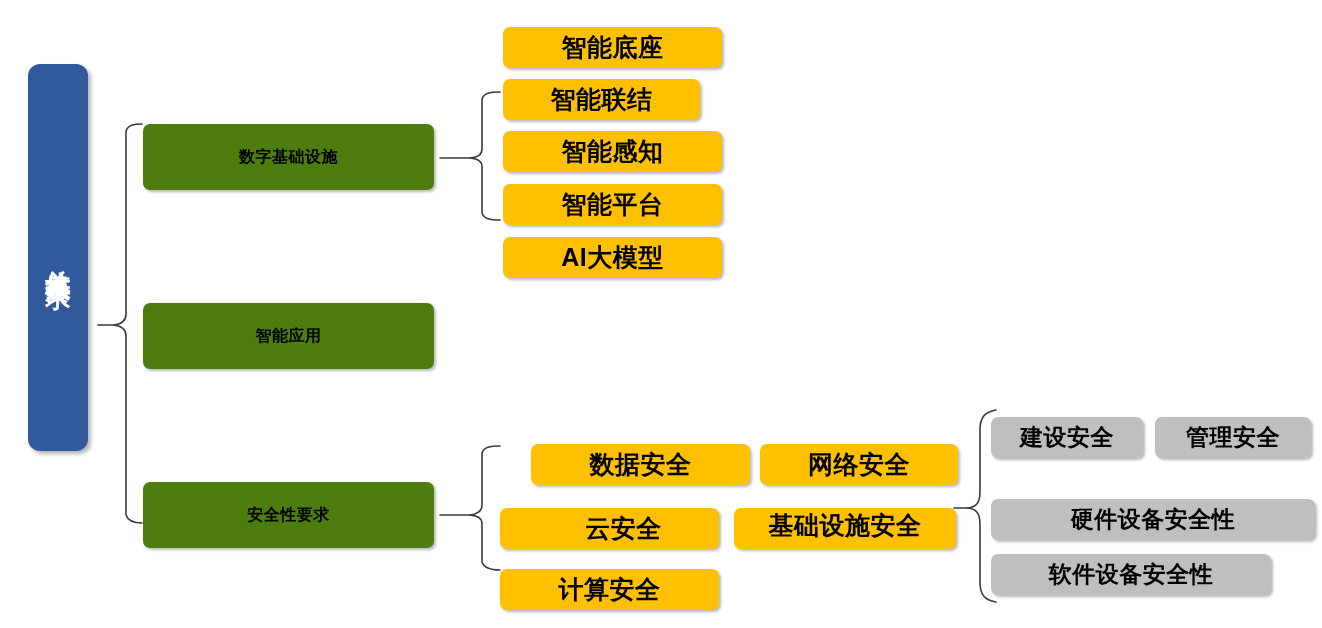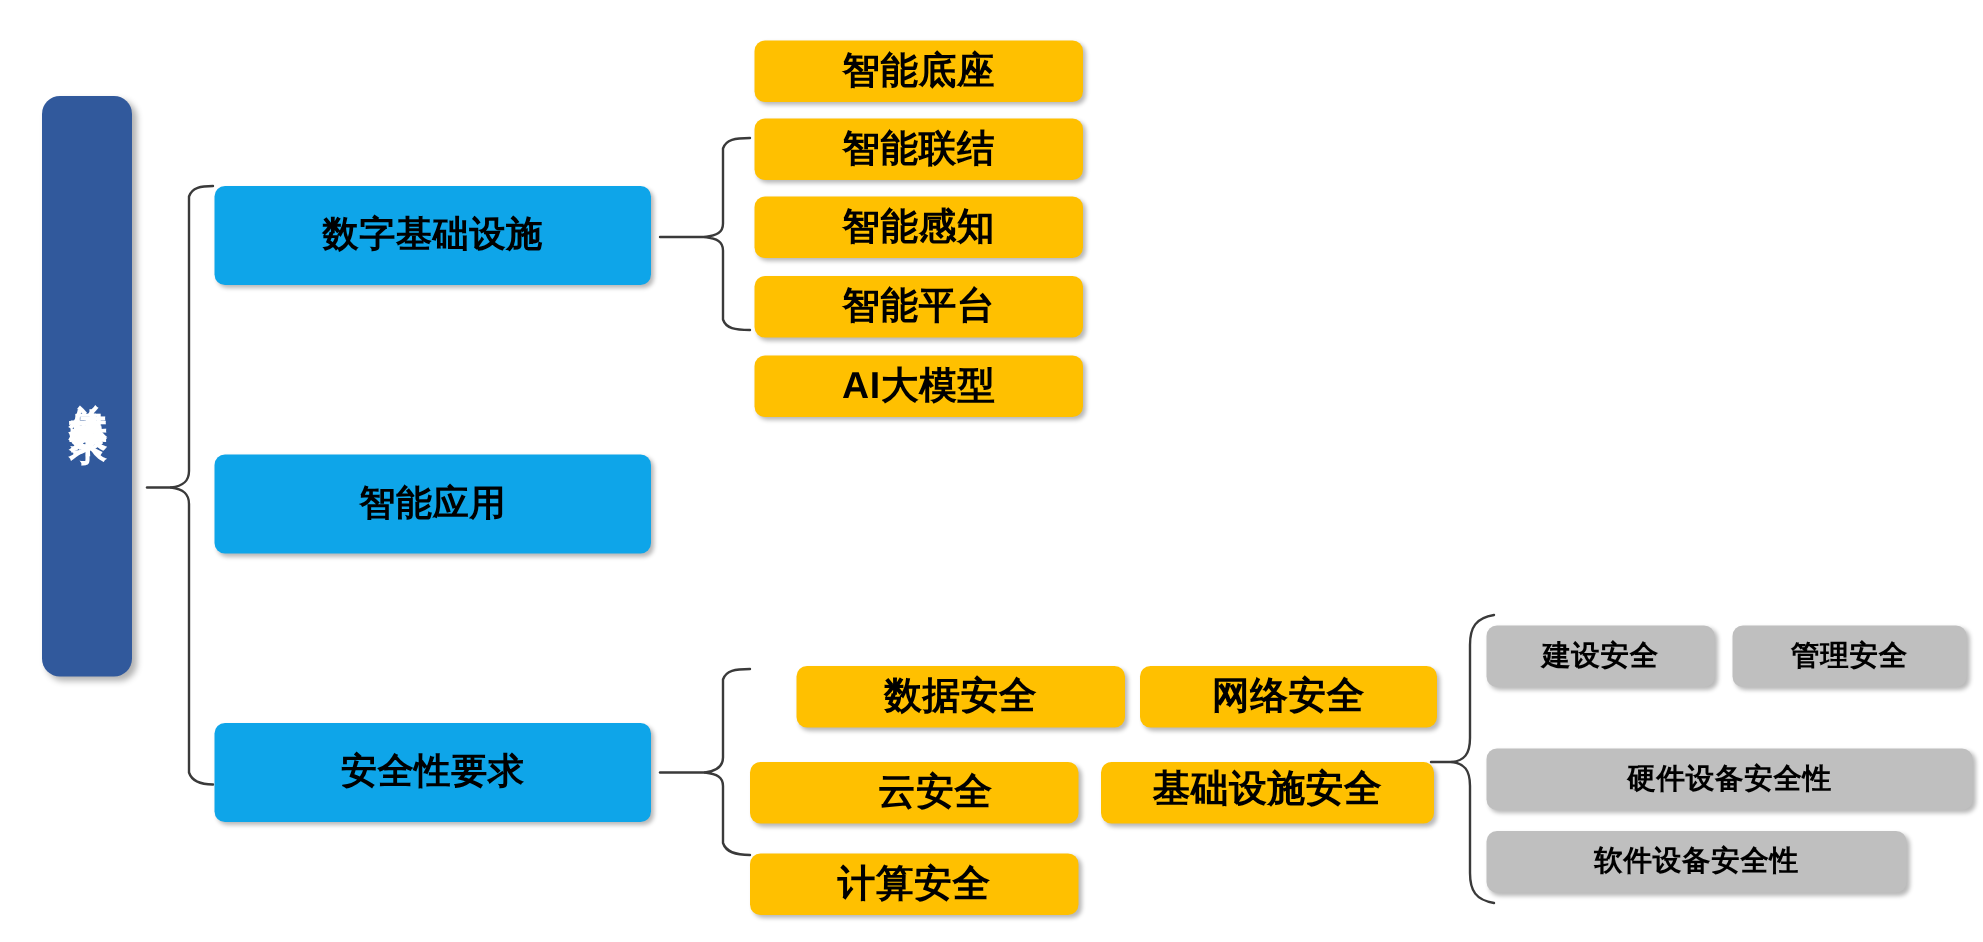"智能联结" div.node { width: 219px -> 197px }
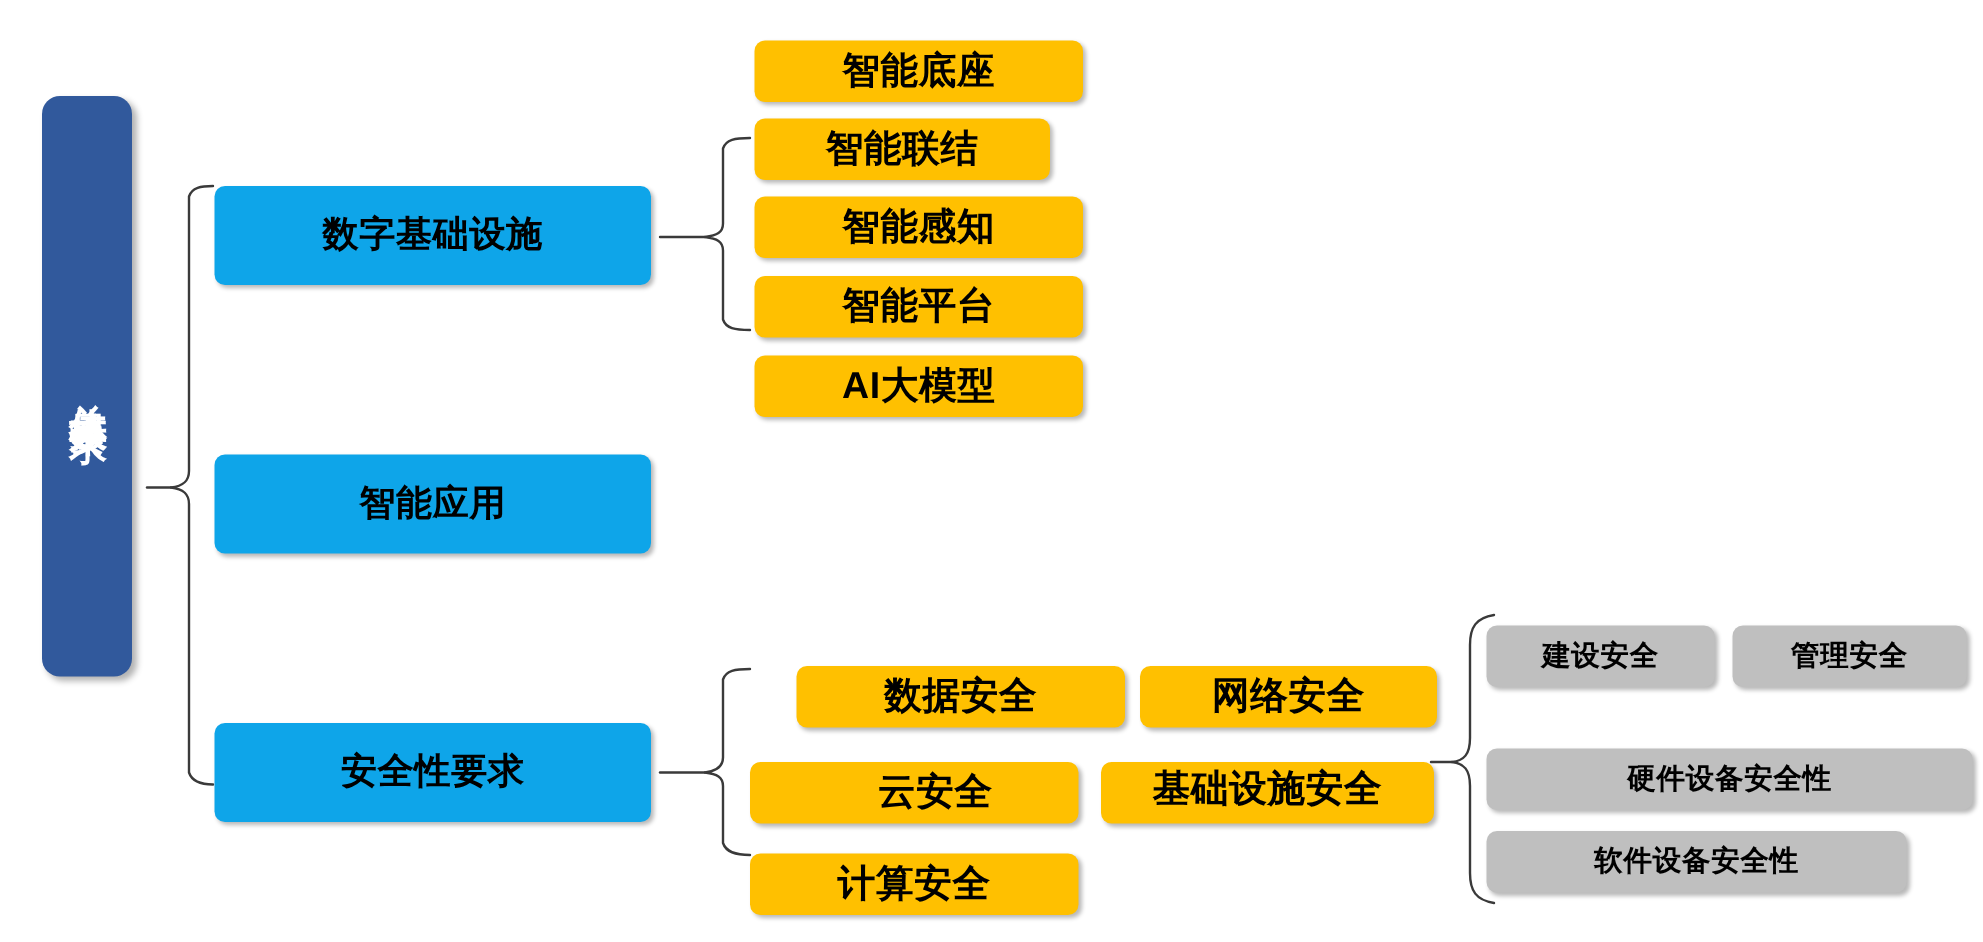"数字基础设施" .node.lvl1 { background: #0ea5e9 -> #4d7c0f; font-size: 24px -> 16px }
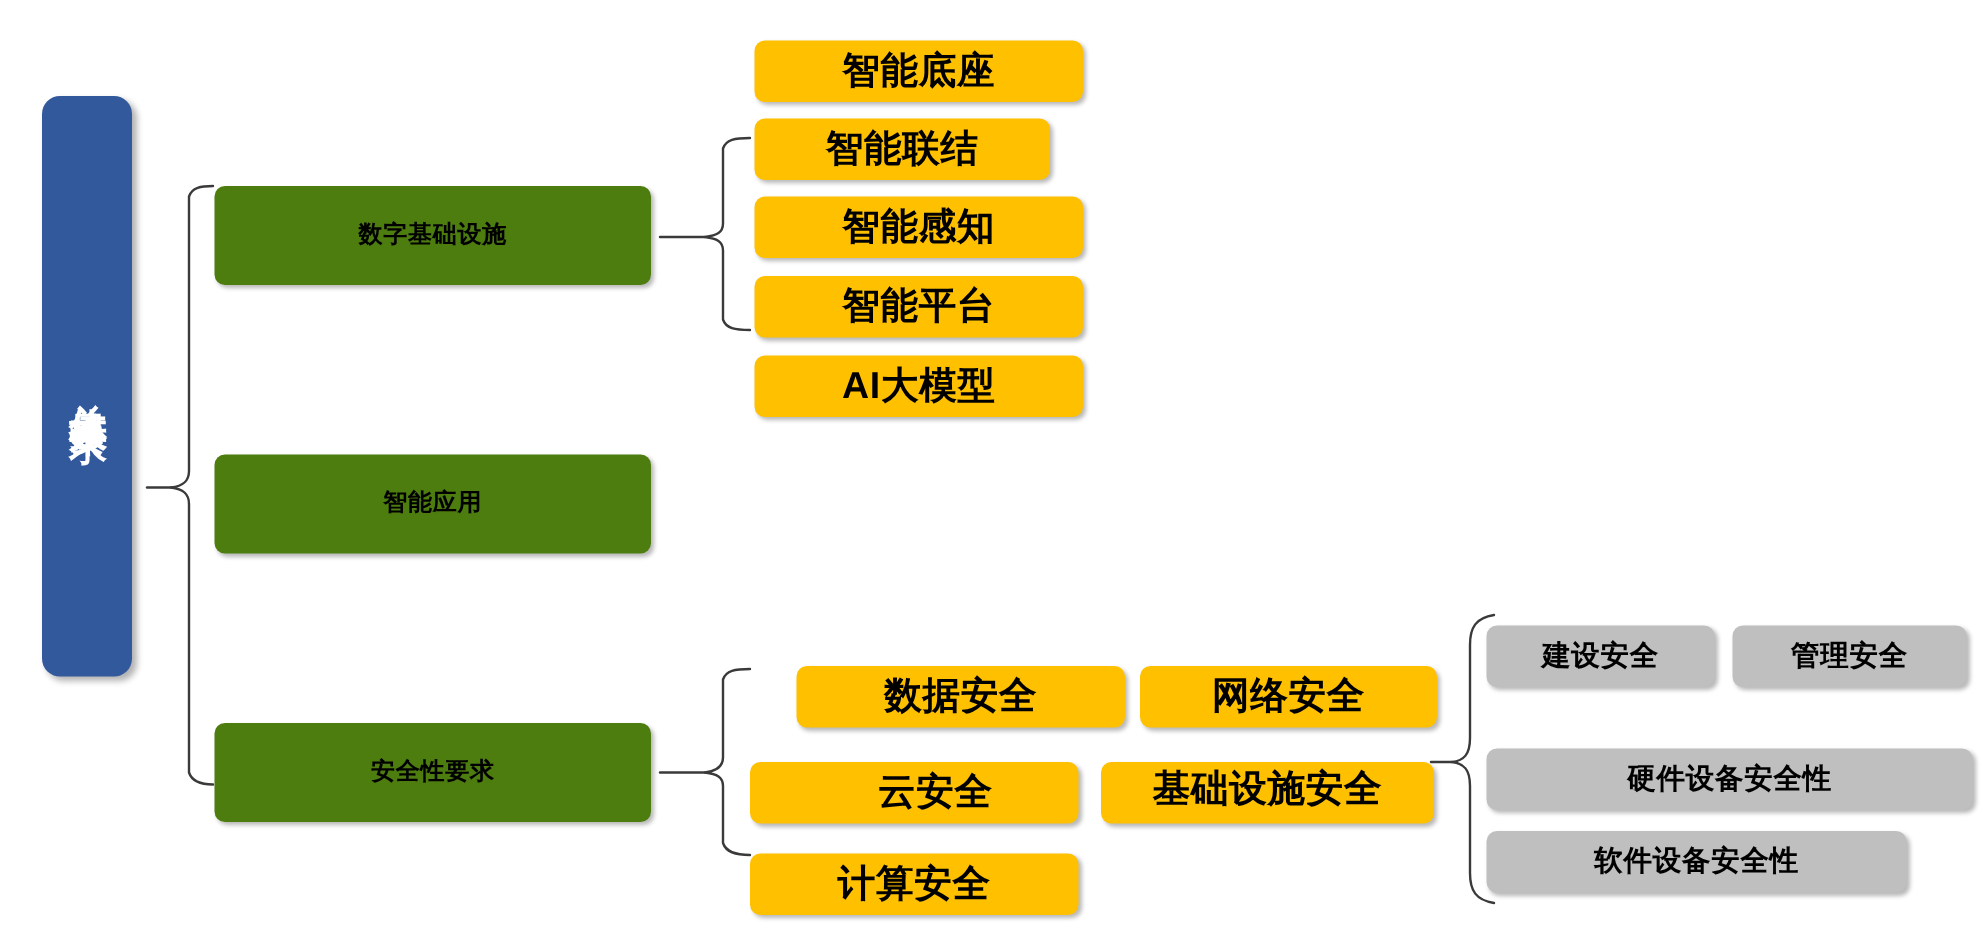"建设安全" .node.lvl3 { font-size: 19px -> 23px }
